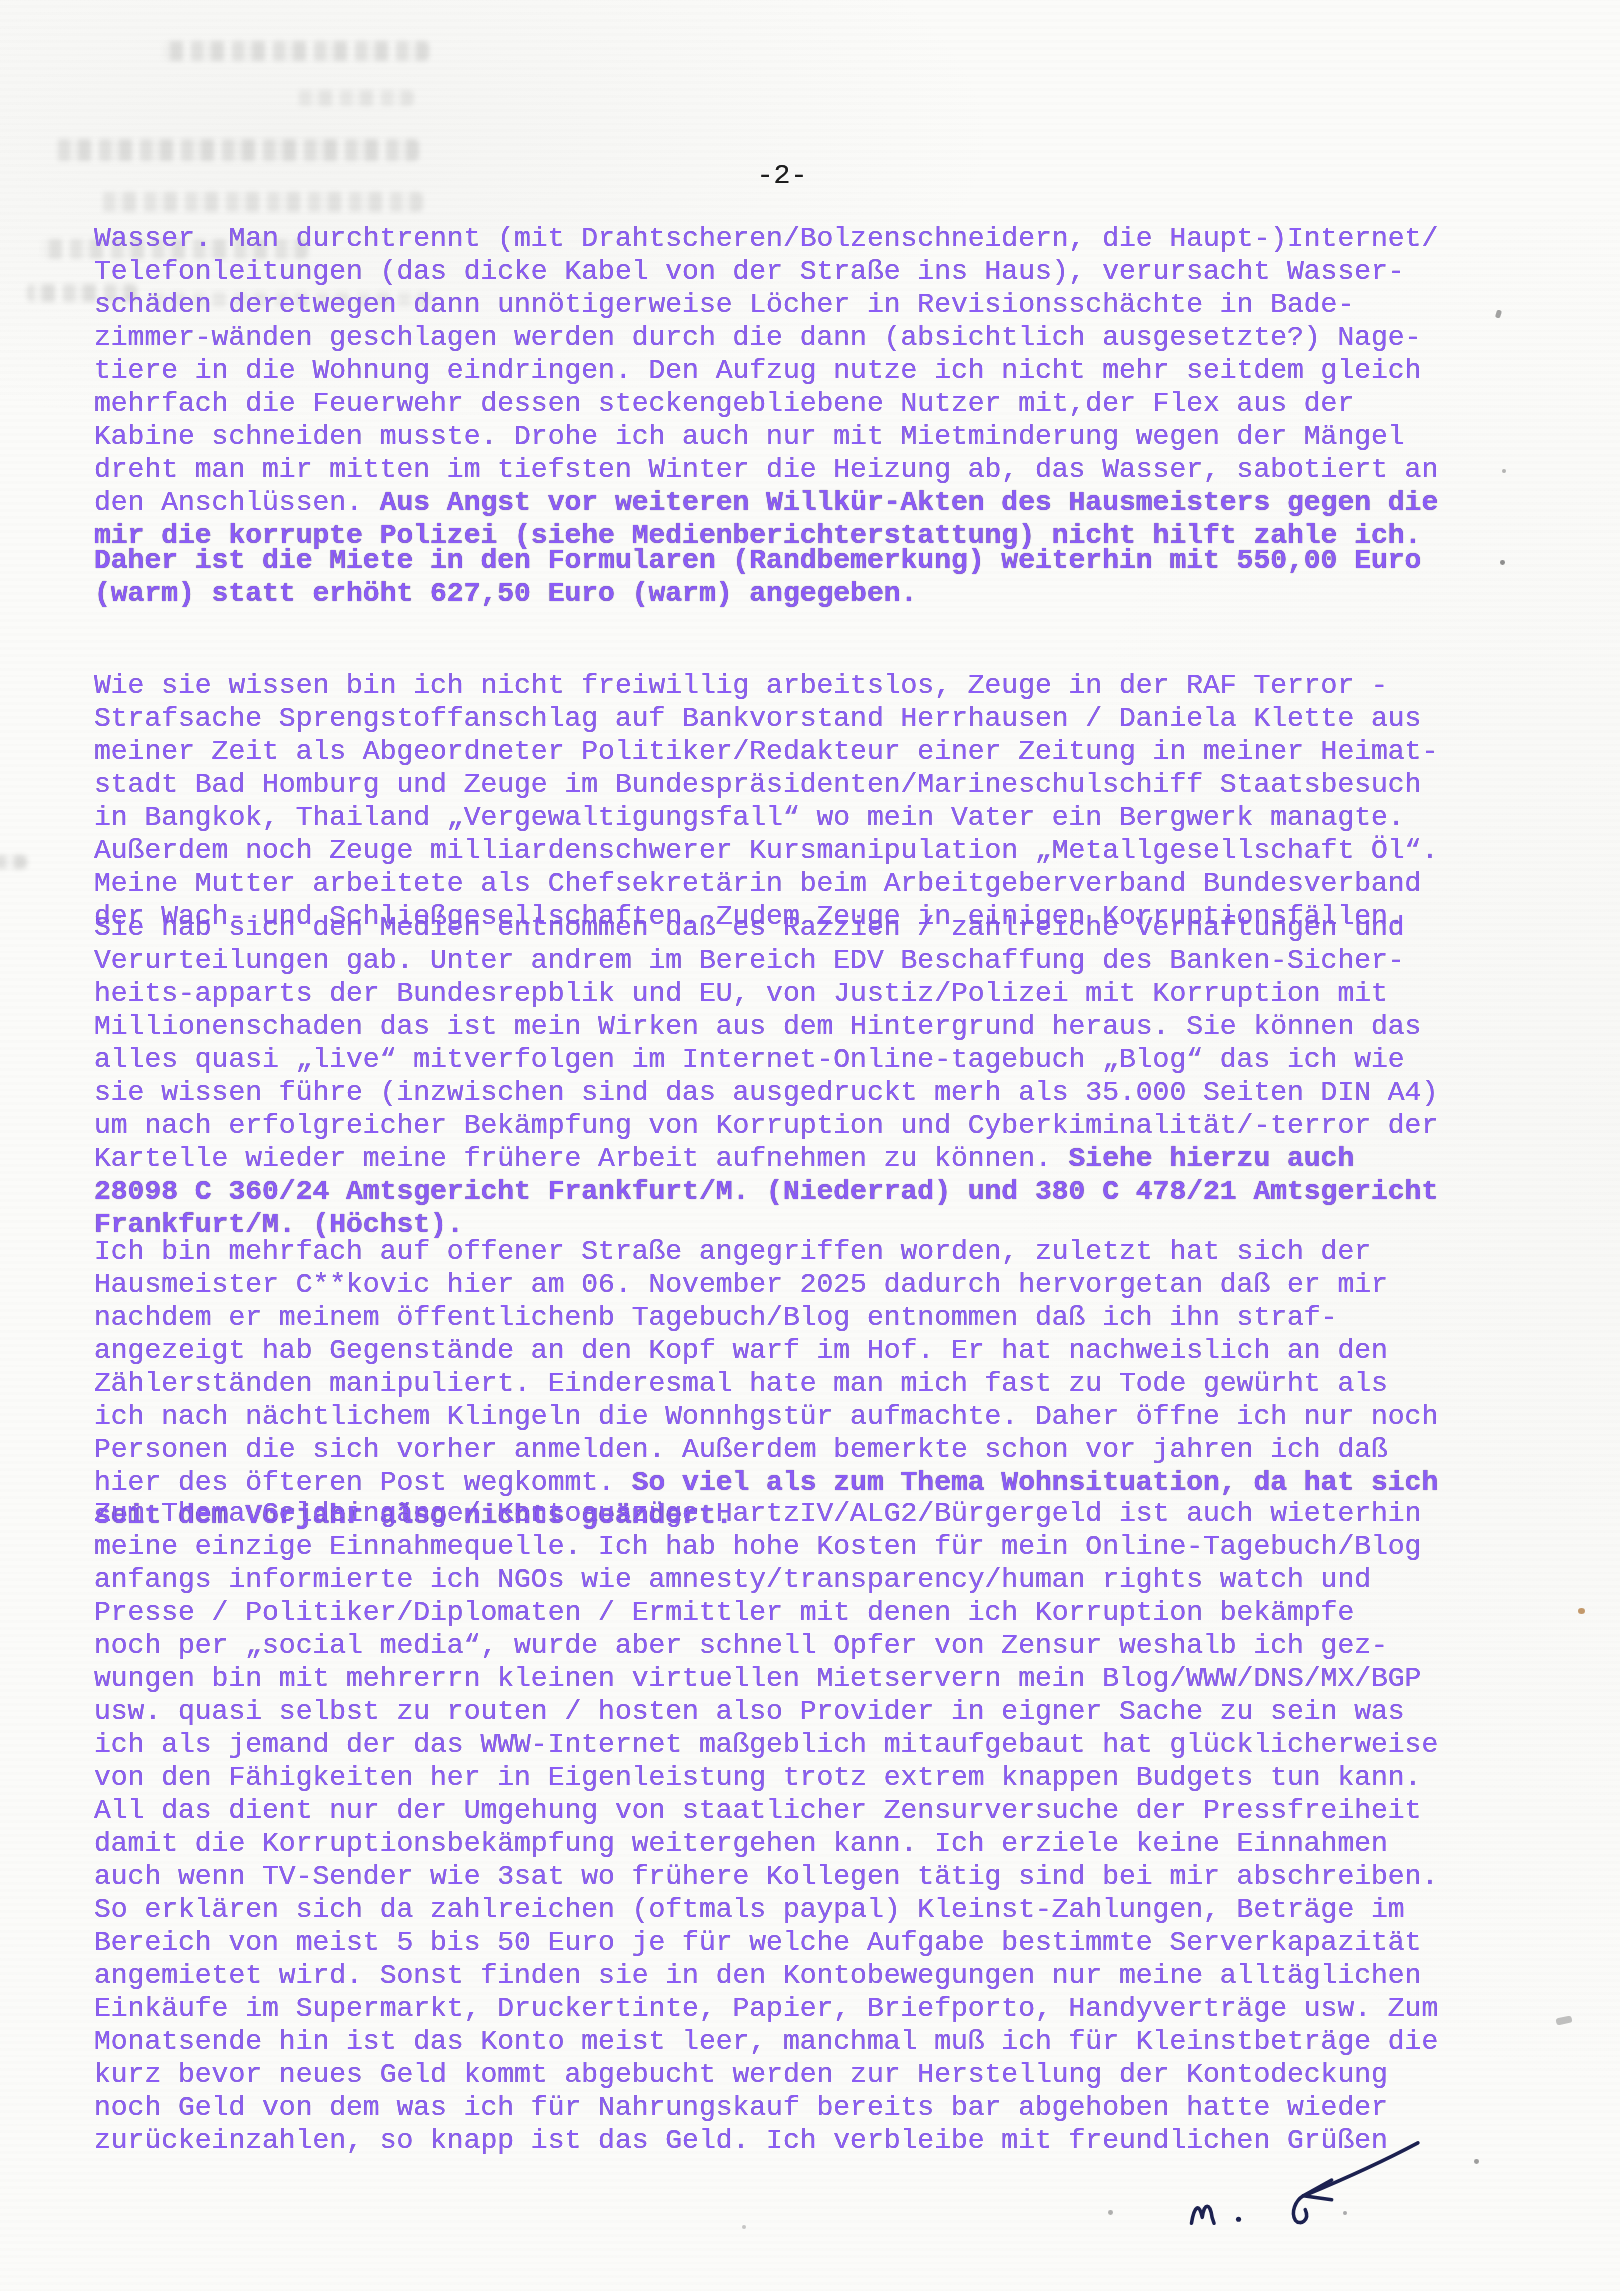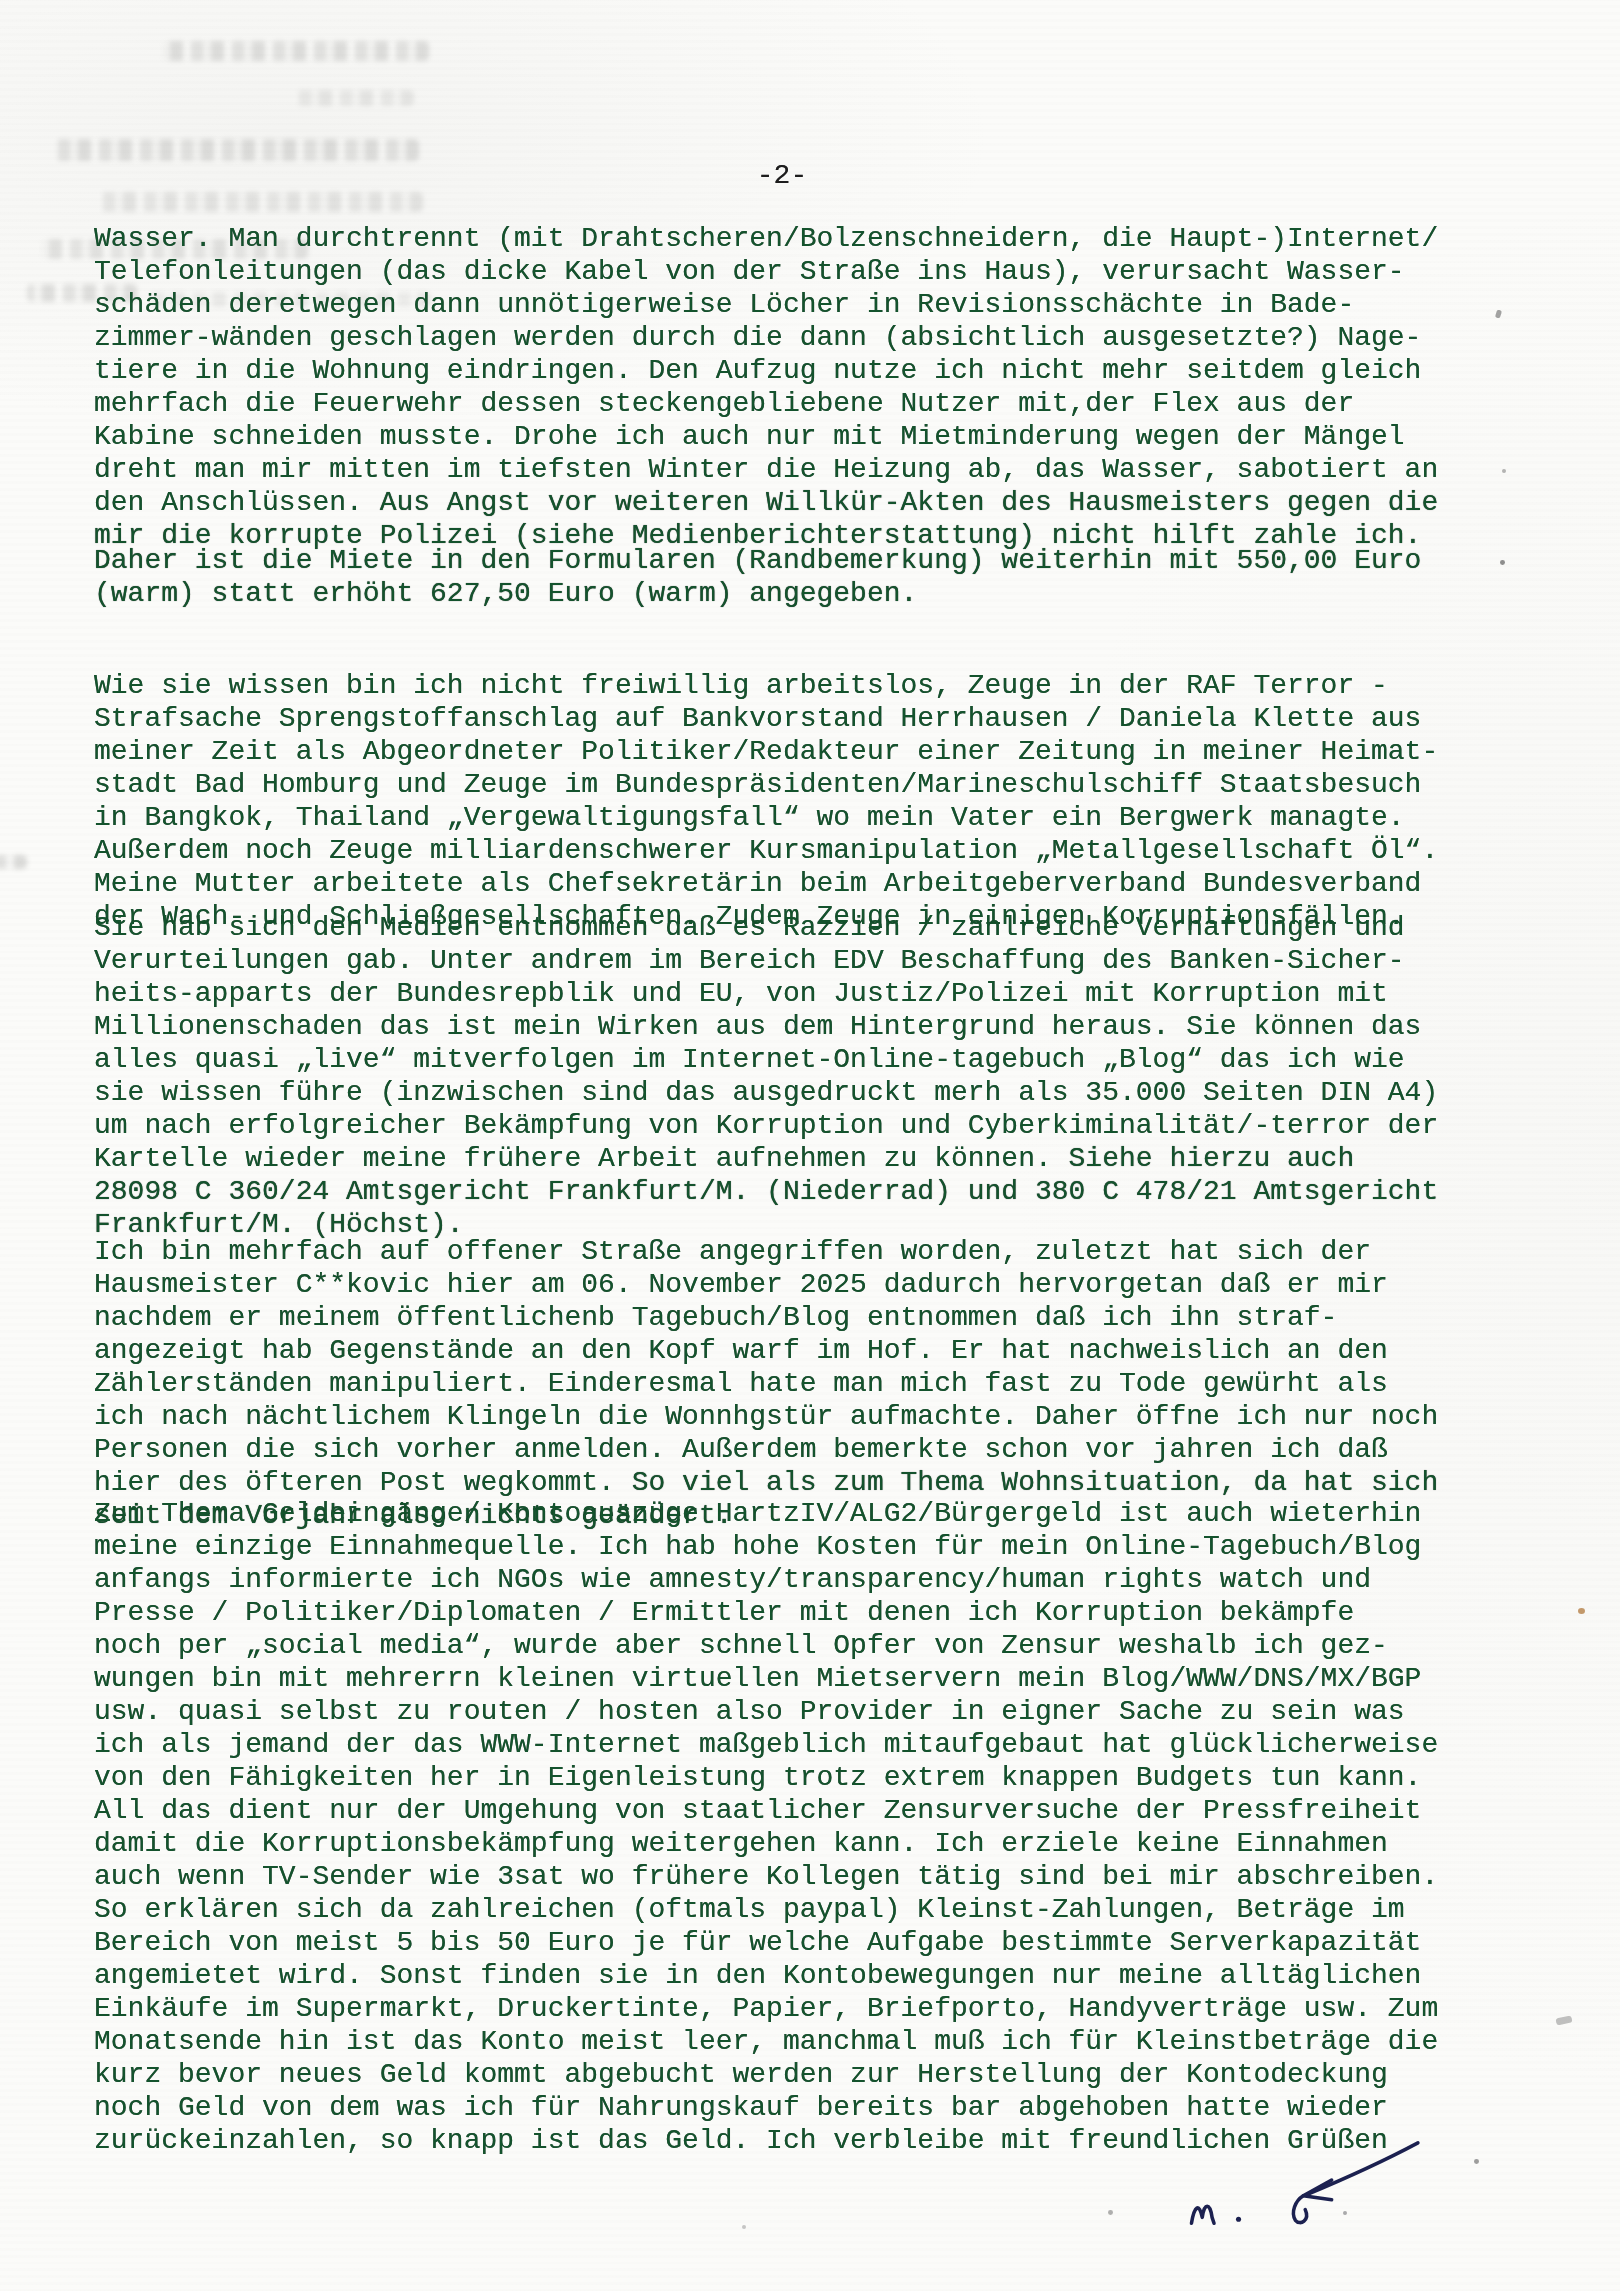"Wasser. Man durchtrennt (mit" .para { color: #14532d -> #8b5cf6 }
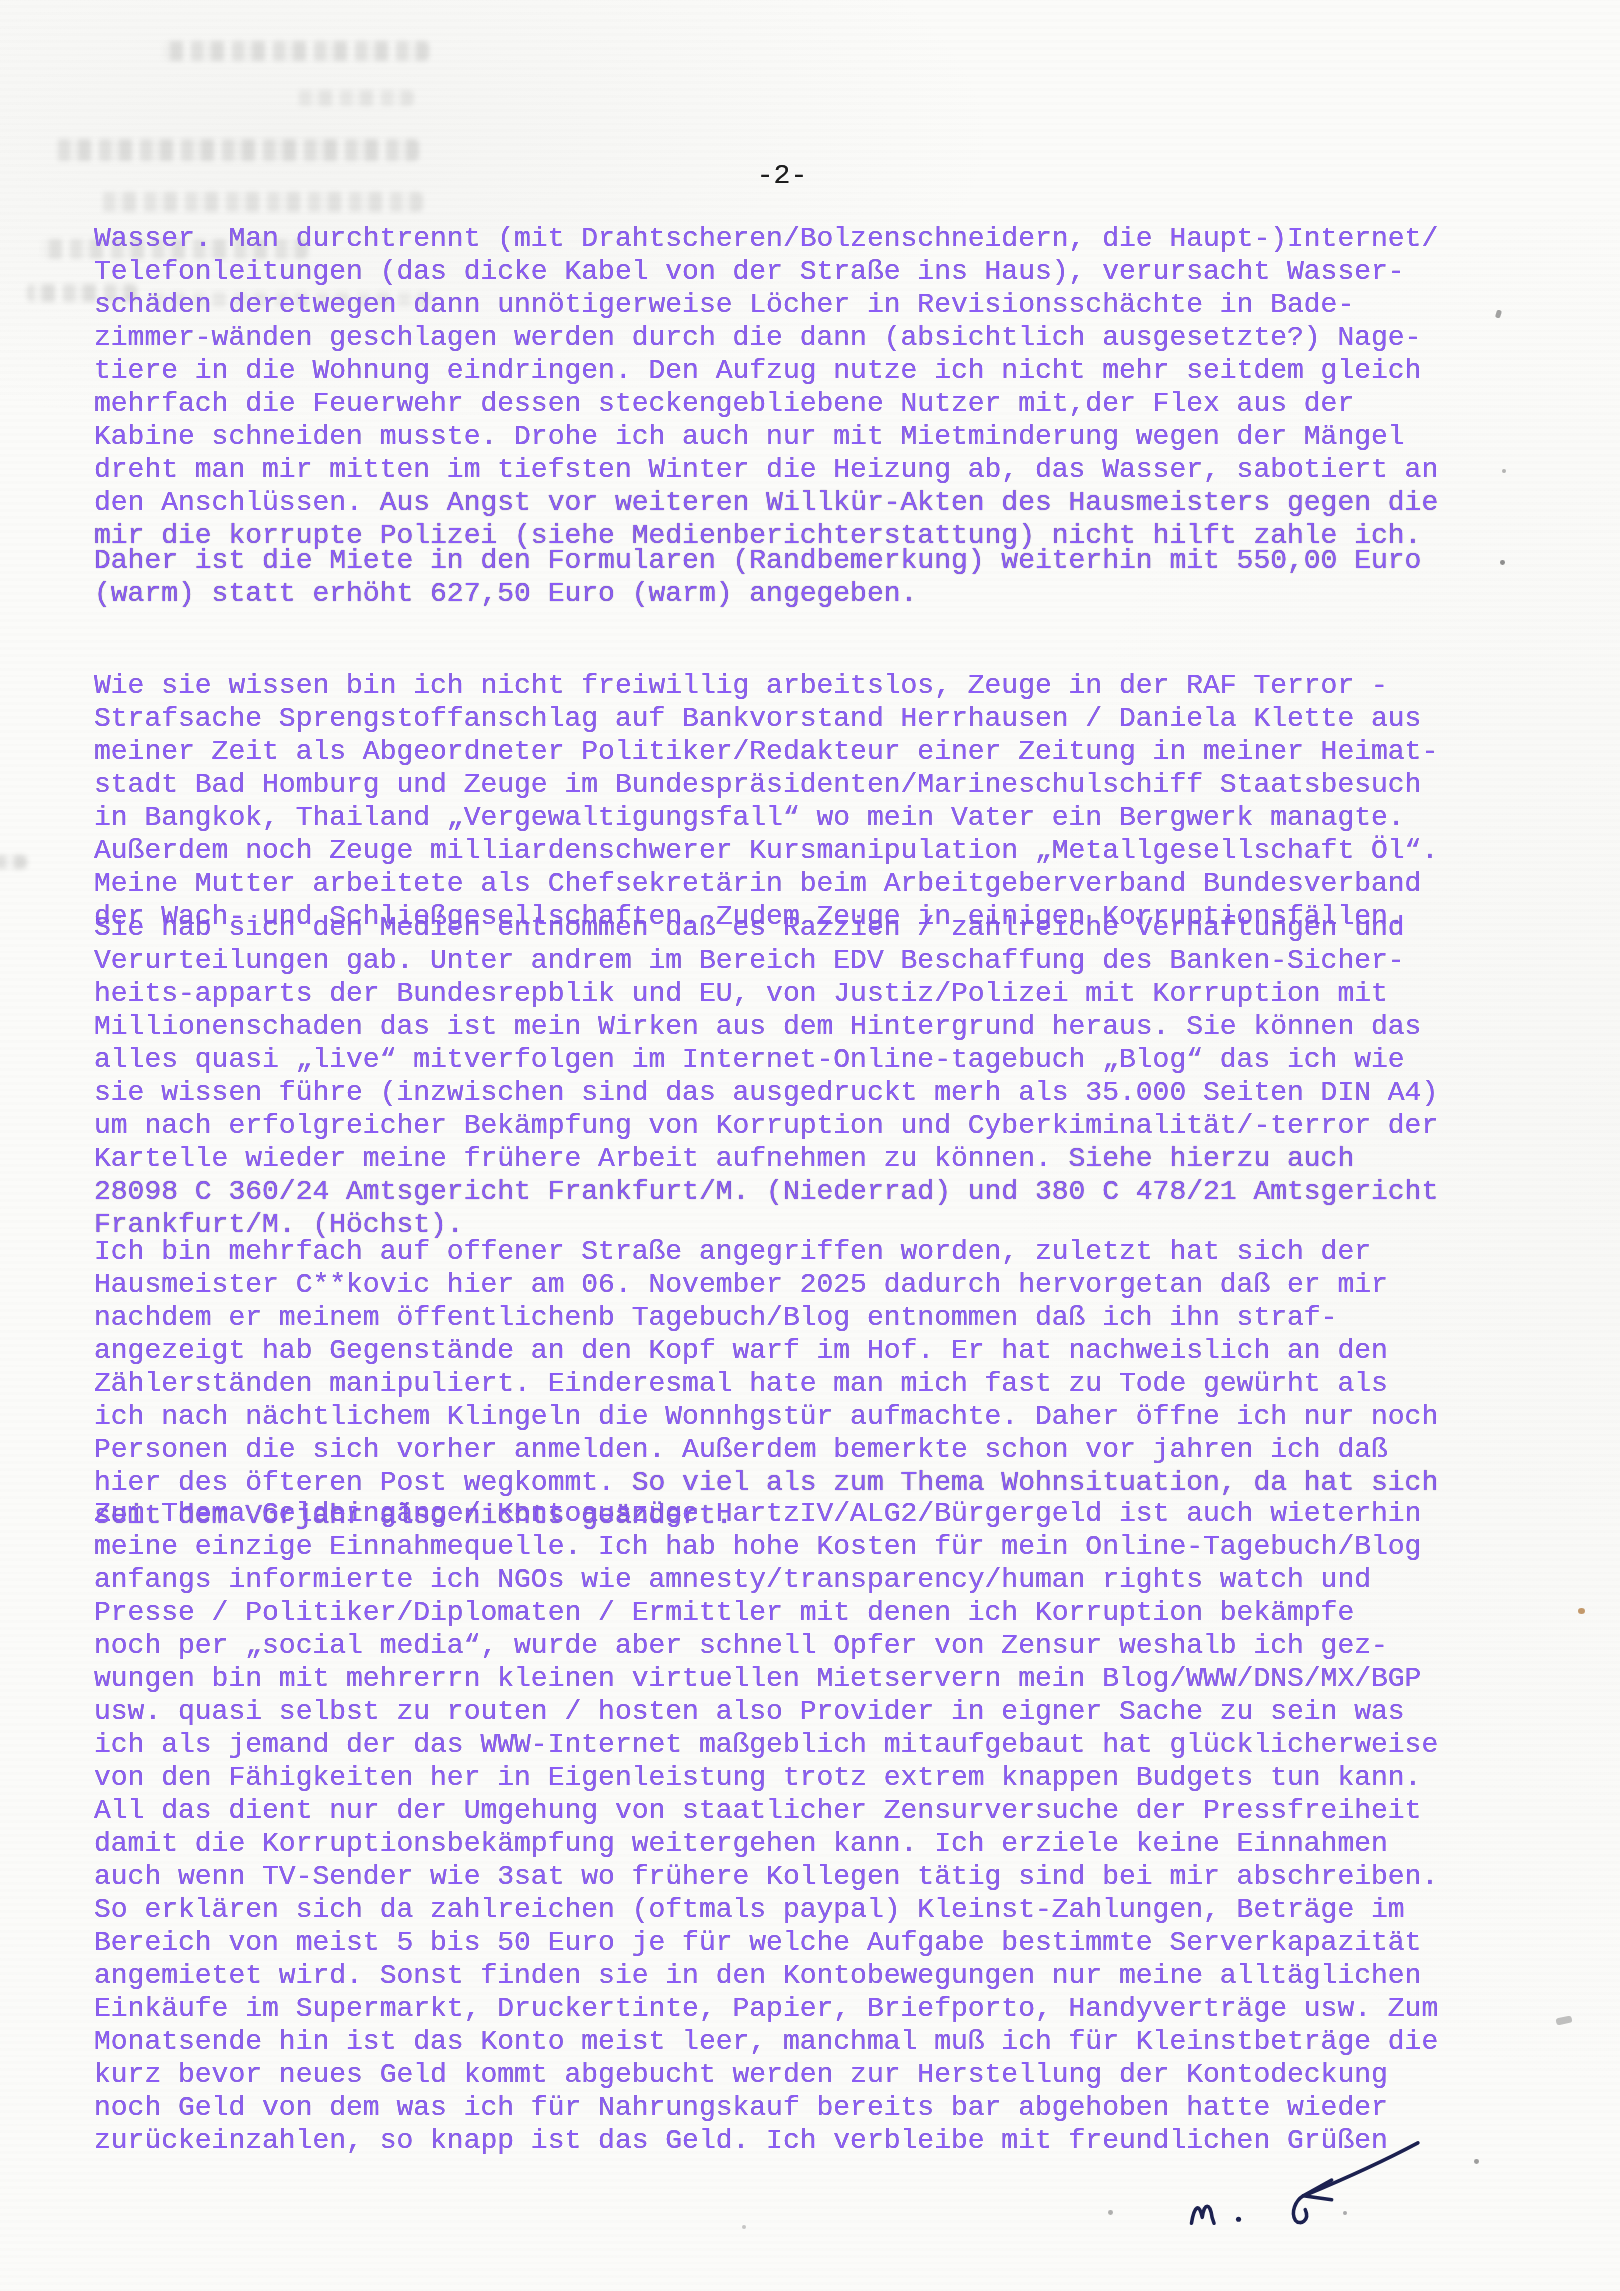"Aus Angst vor weiteren Willkür-Akten" .run.bold { font-weight: normal -> bold }
